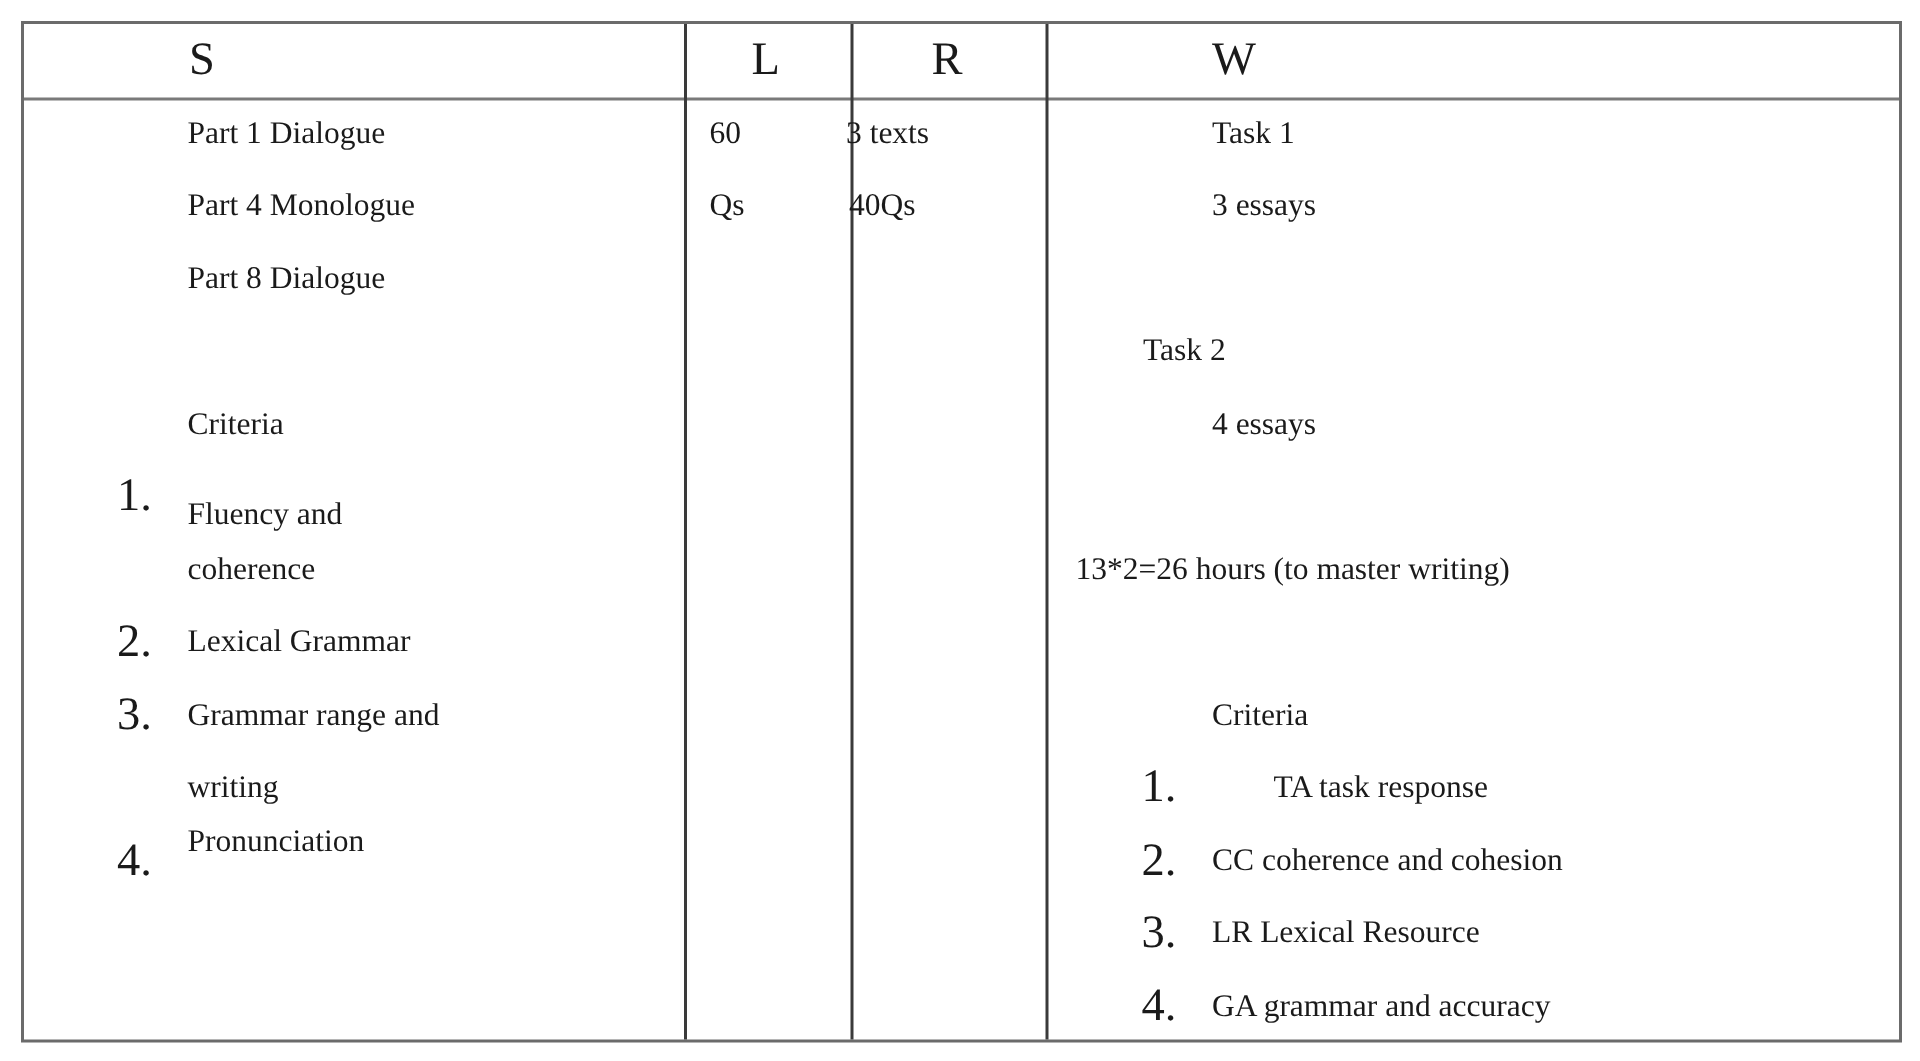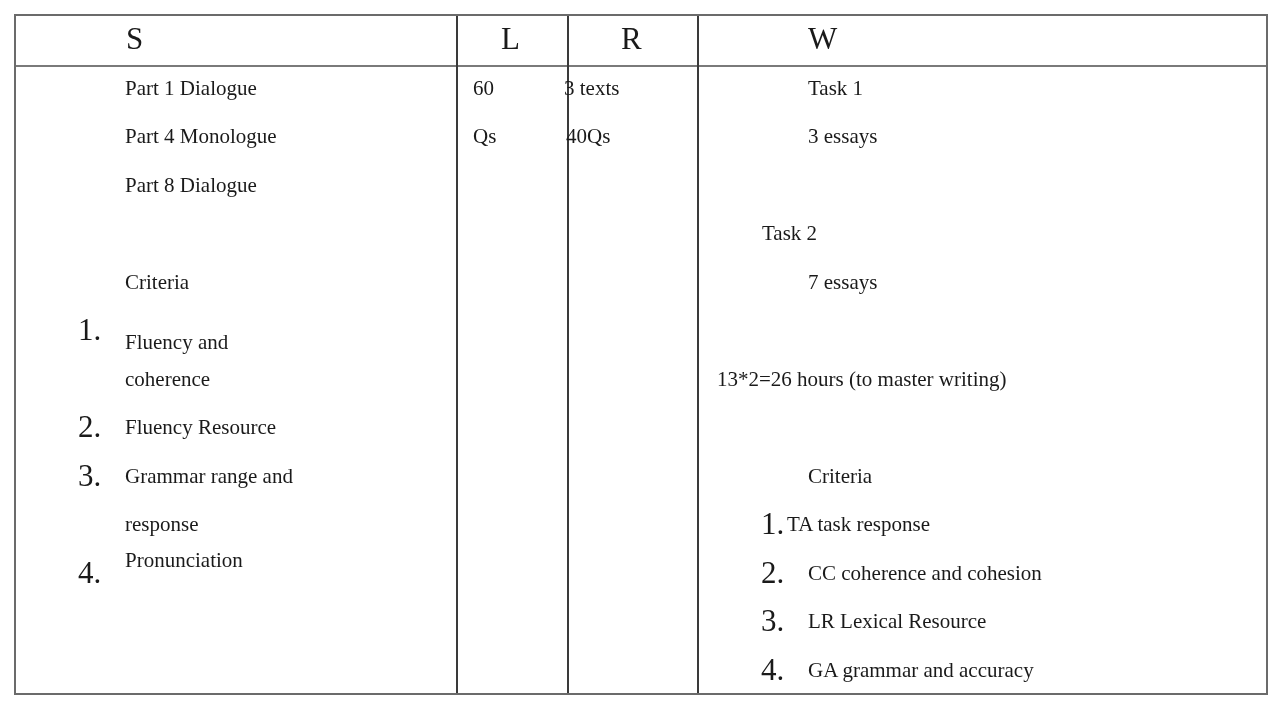"7 essays" div.txt { text: 7 -> 4 }
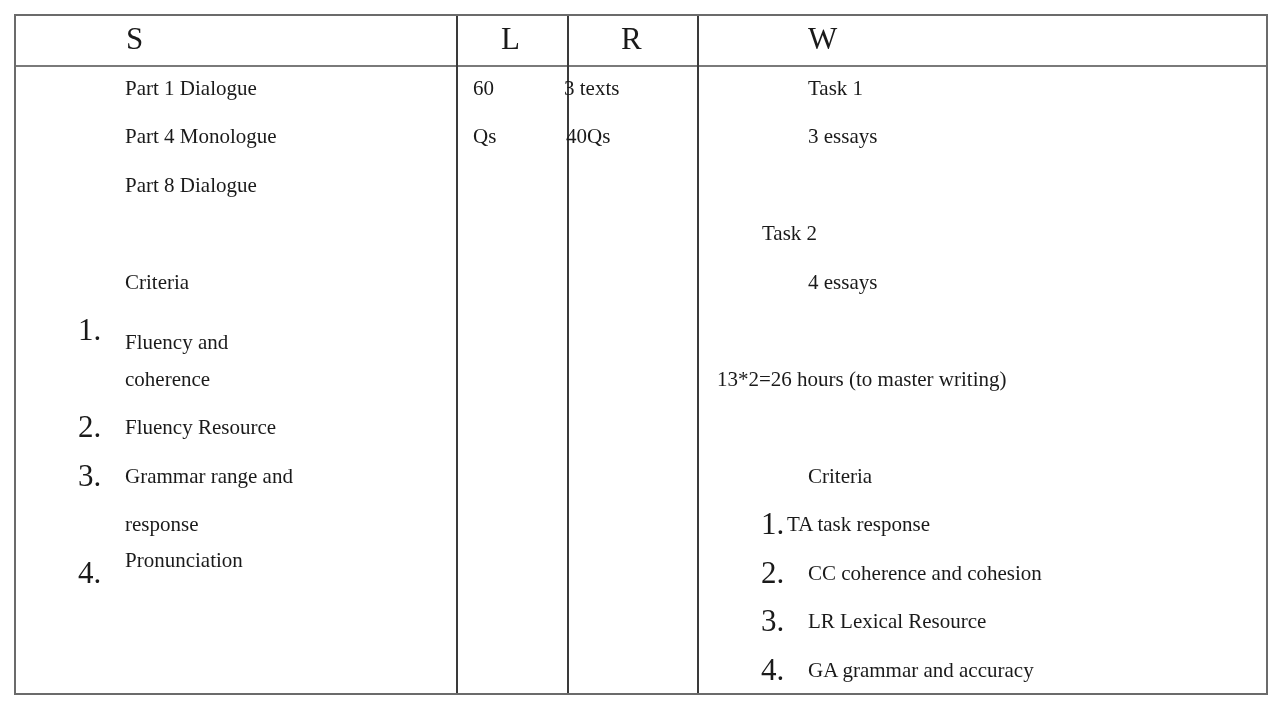"Fluency Resource" div.txt { text: Fluency Resource -> Lexical Grammar }
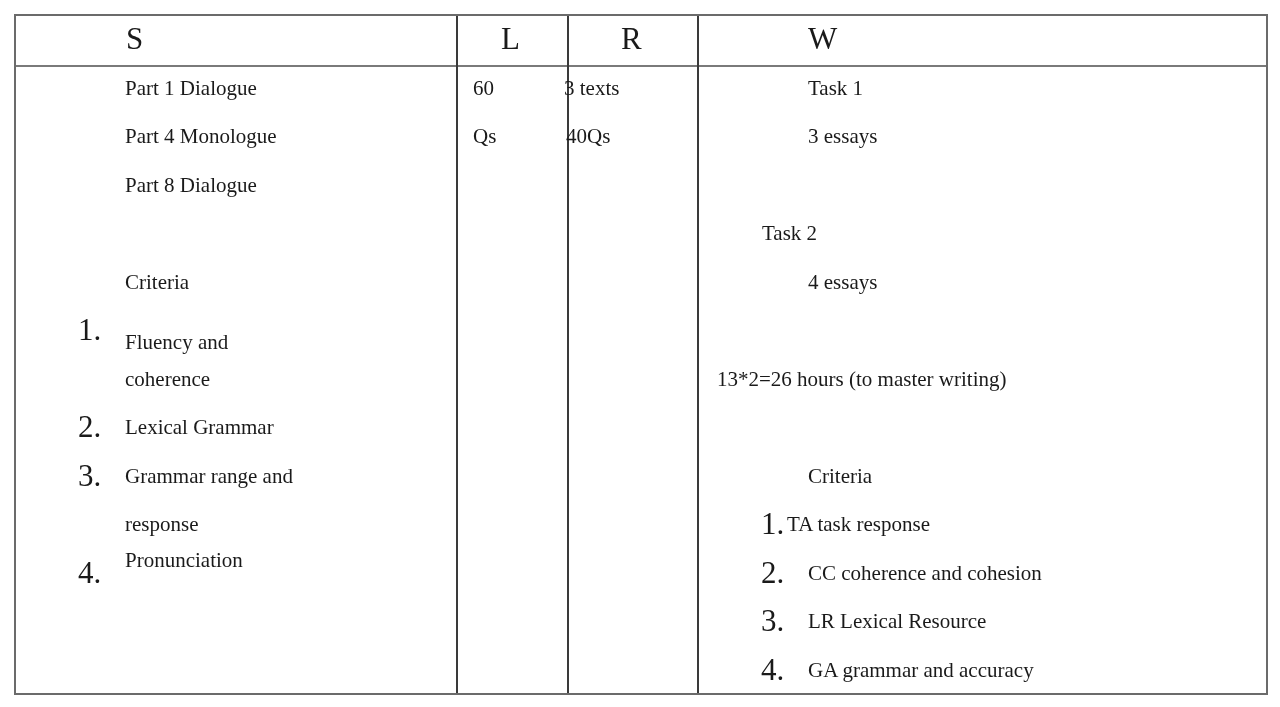"response" div.txt { text: response -> writing }
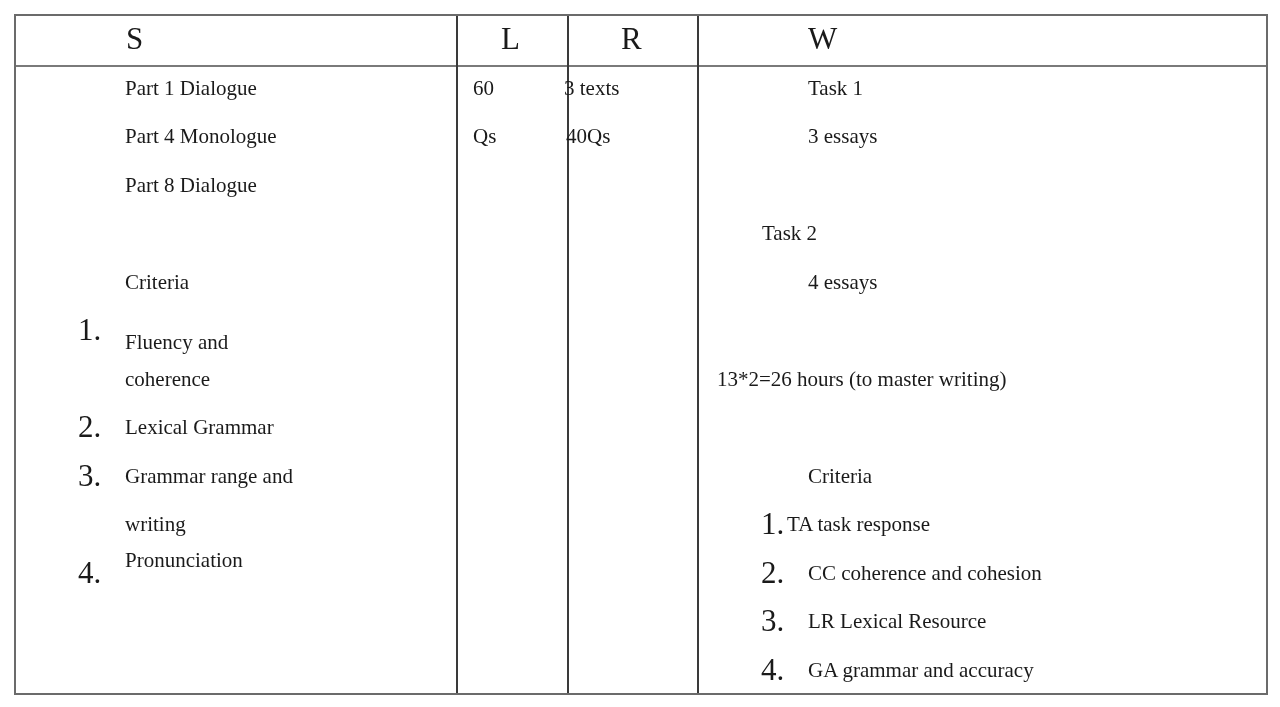"TA task response" div.txt { left: 771px -> 833px }
